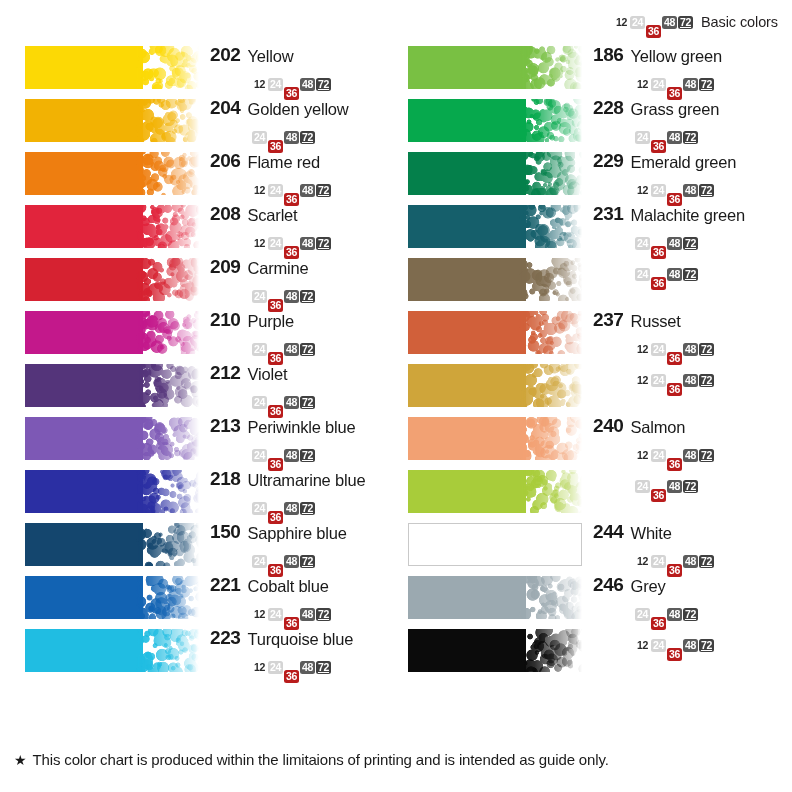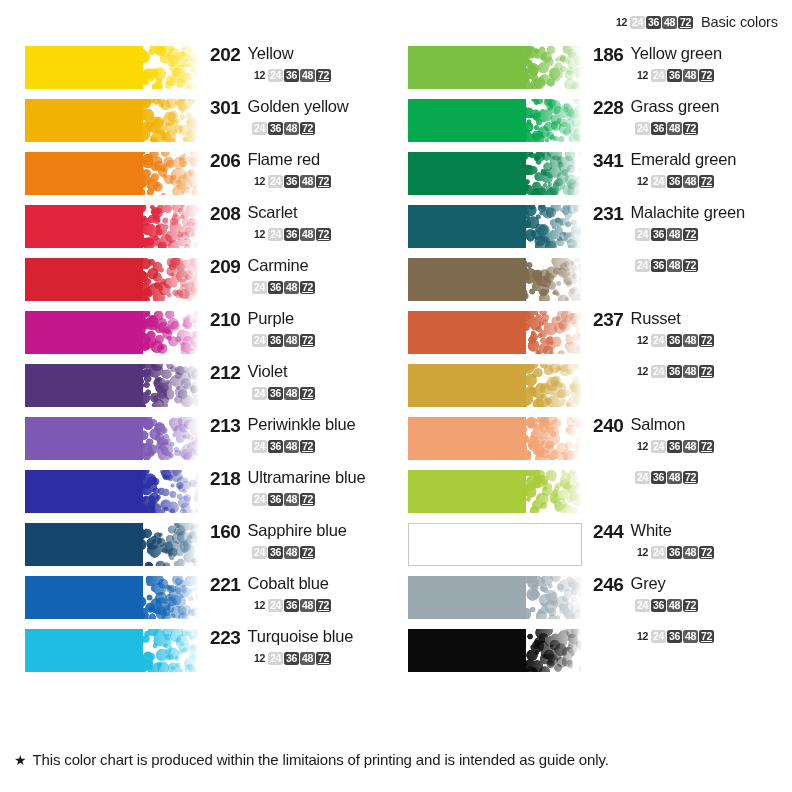"36" .badge.b36 { background: #404040 -> #b91c1c; margin-top: none -> 18px }
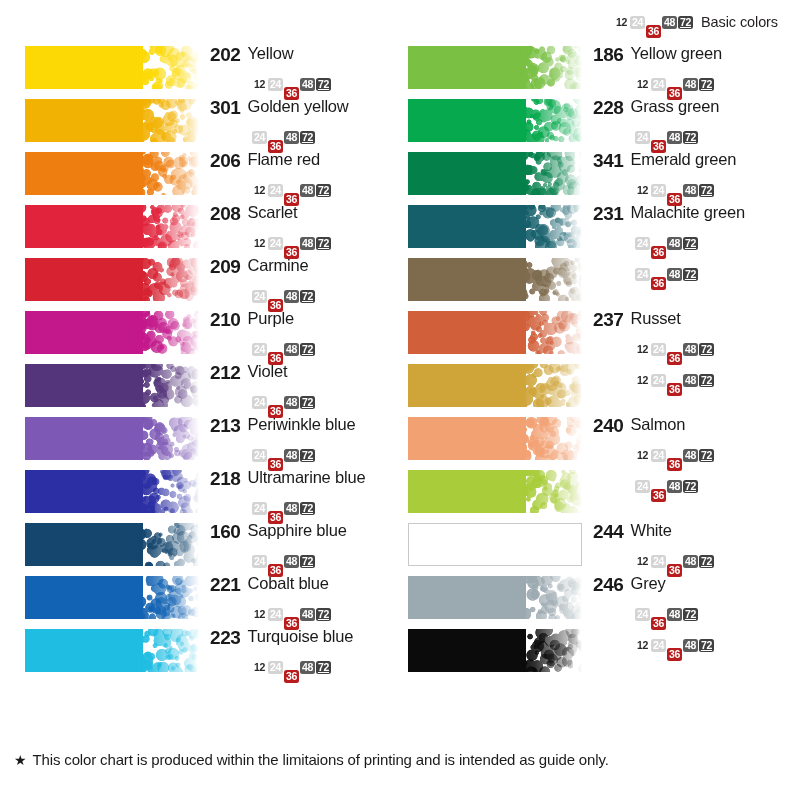"202" .name-line { align-items: flex-start -> flex-end }
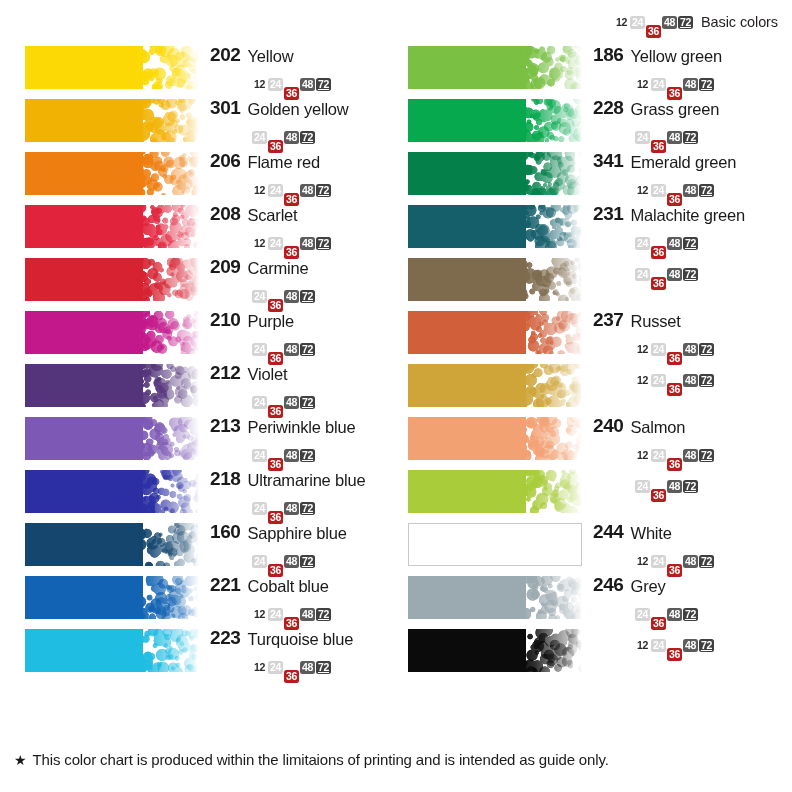"301" span.code { text: 301 -> 204 }
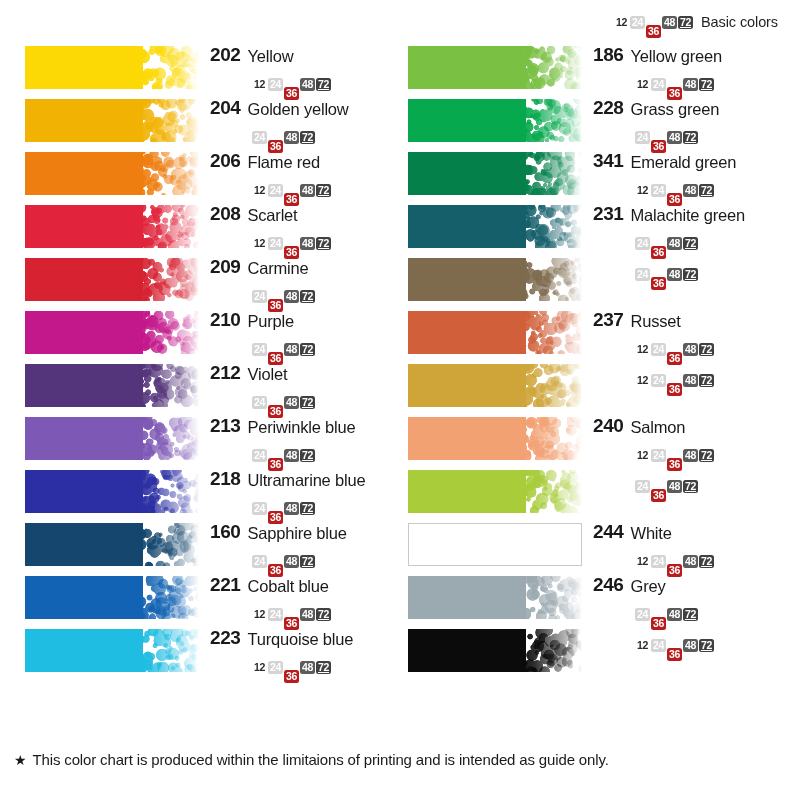"341" span.code { text: 341 -> 229 }
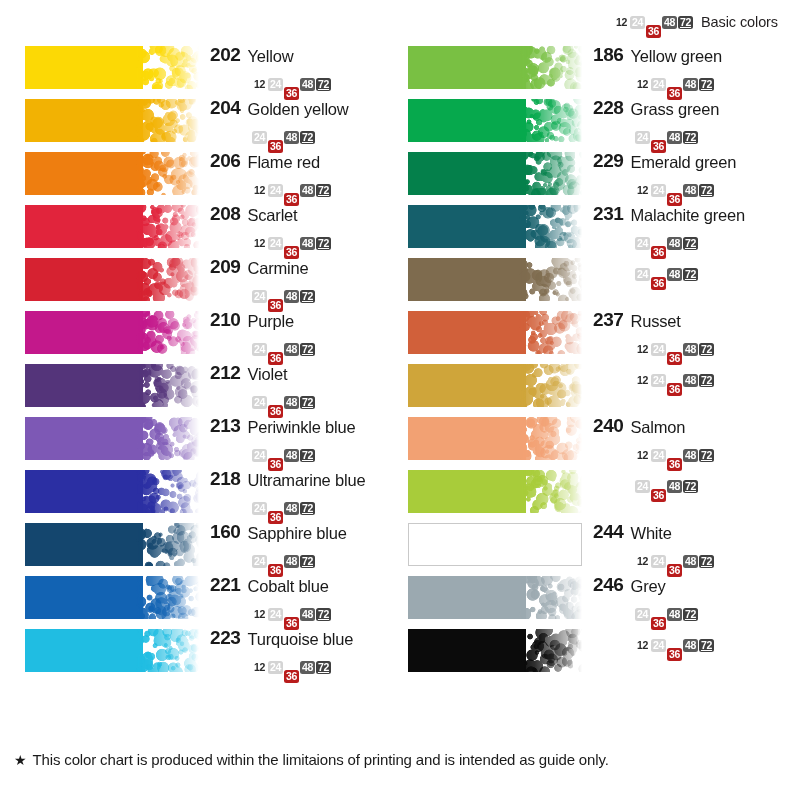"160" span.code { text: 160 -> 150 }
